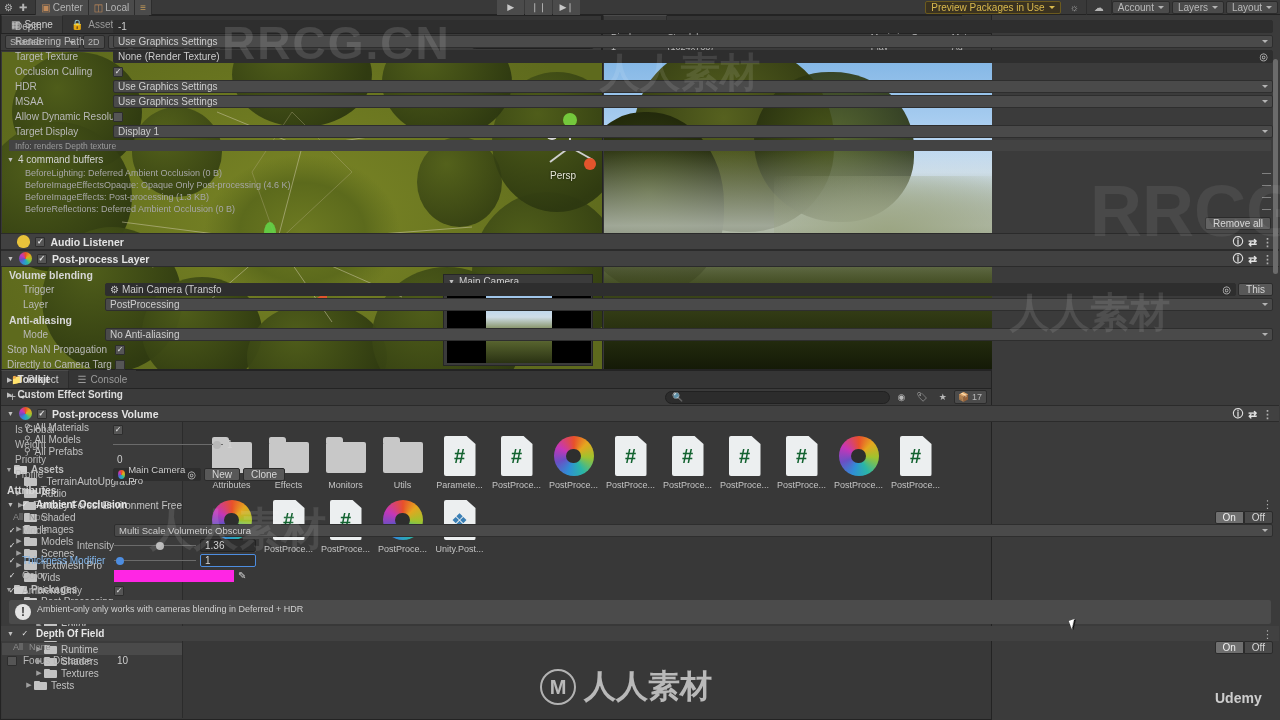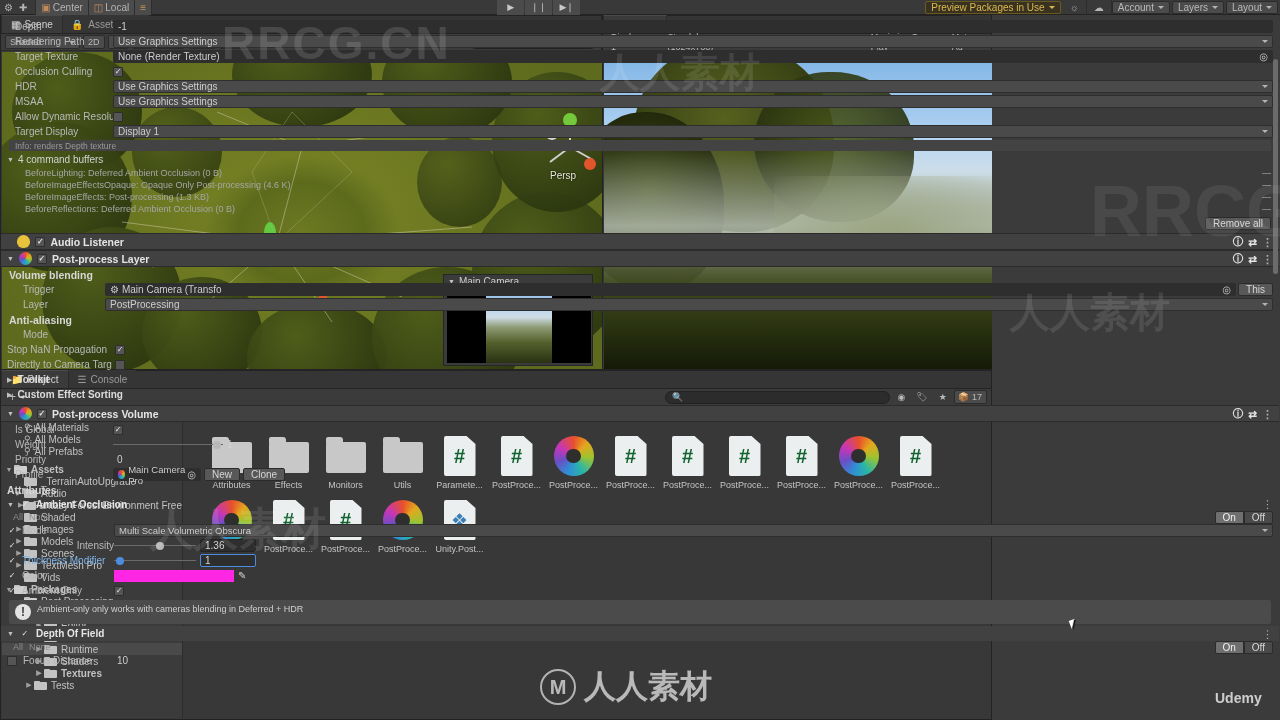"No Anti-aliasing" div.ifield { html: none -> <div> <span>No Anti-aliasing</span> <span></span> </div> }
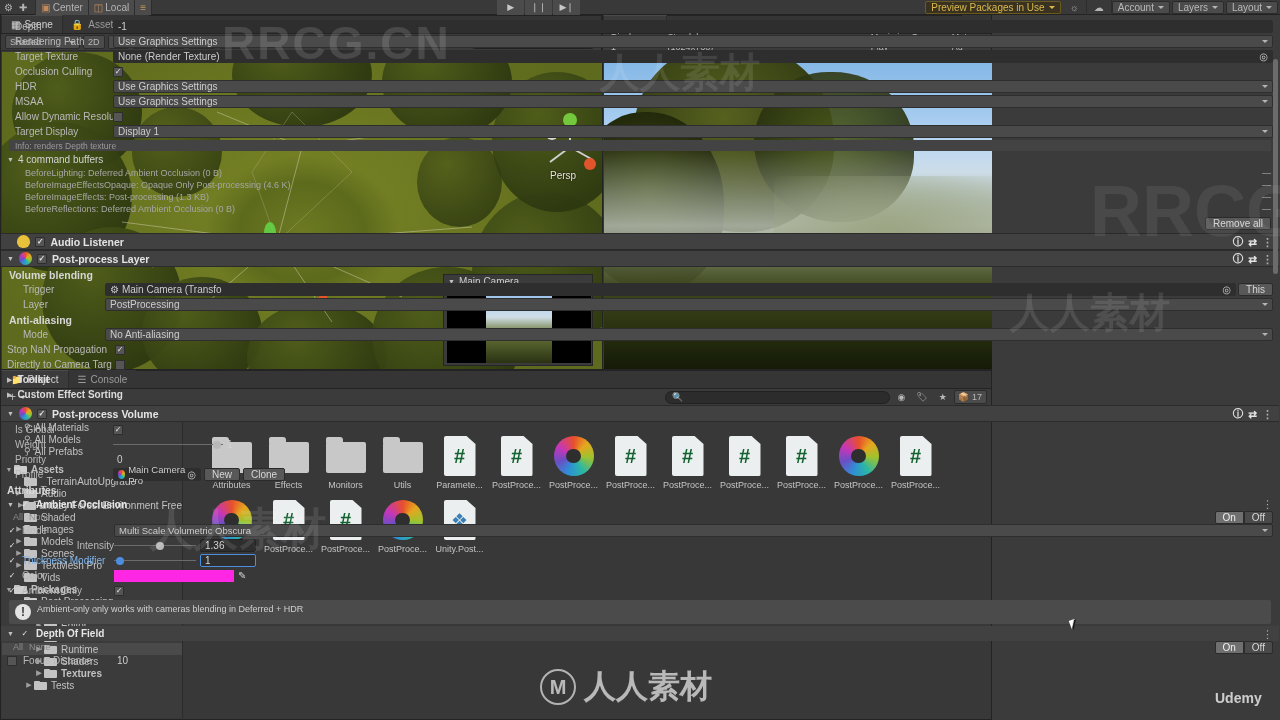"Textures" div.trow { font-weight: bold -> none }
